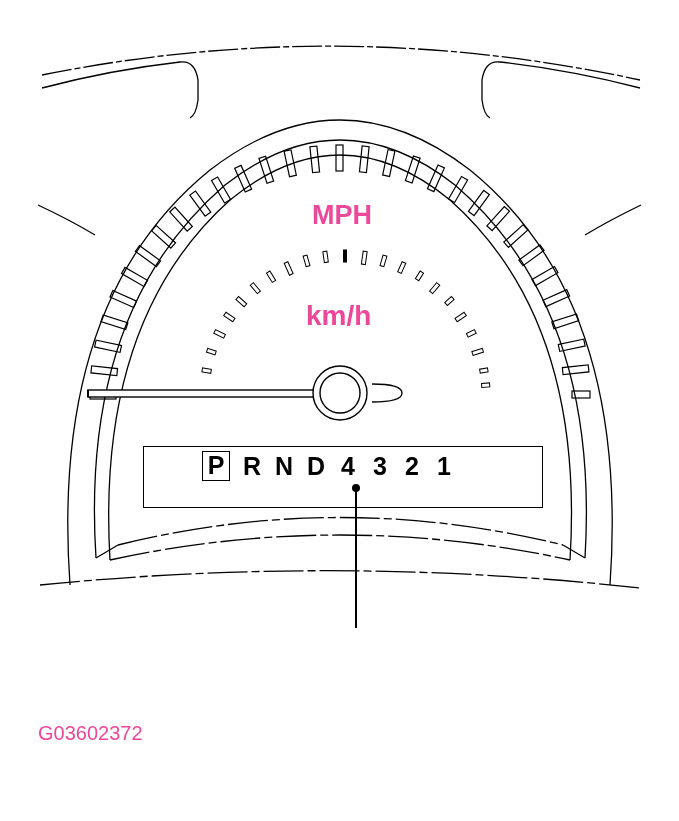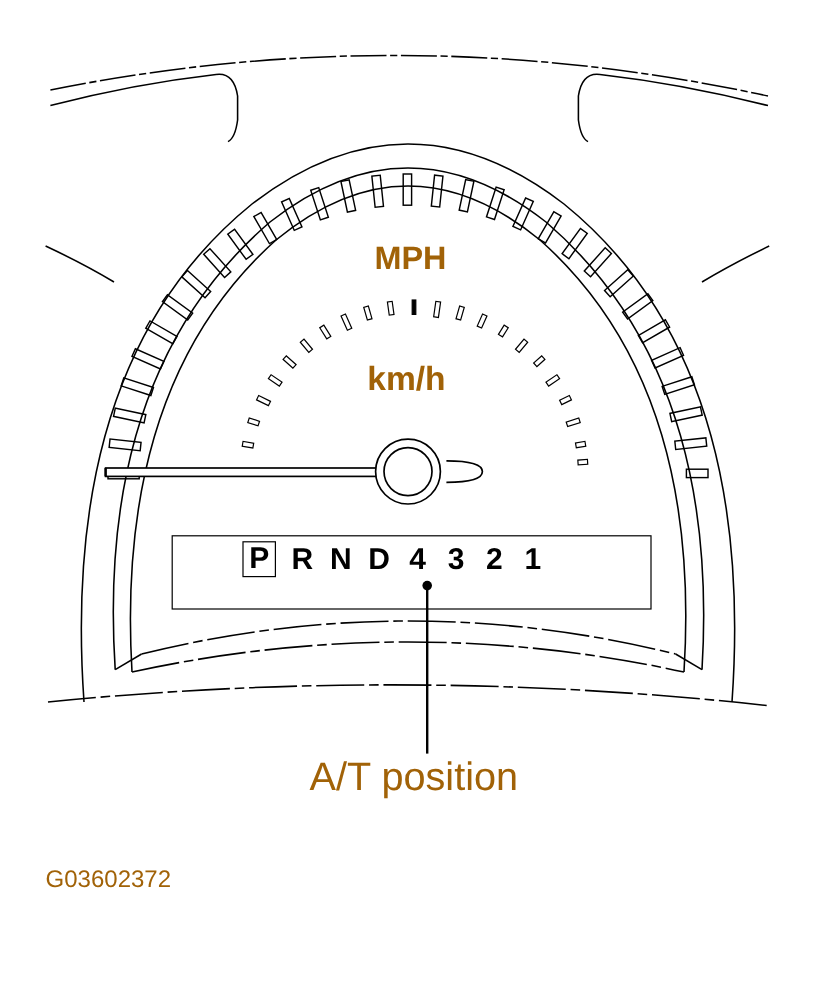"MPH" .lbl { color: #a16207 -> #ec4899 }
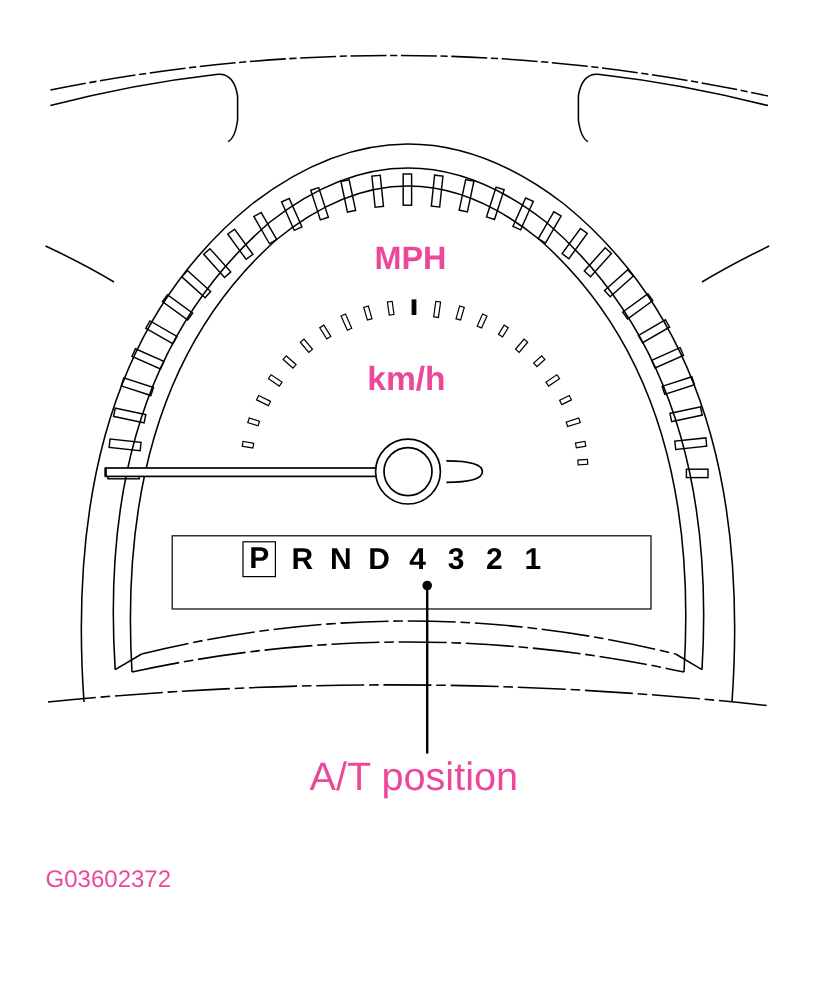"A/T position" div { html: <div>A/T position</div> -> none }
